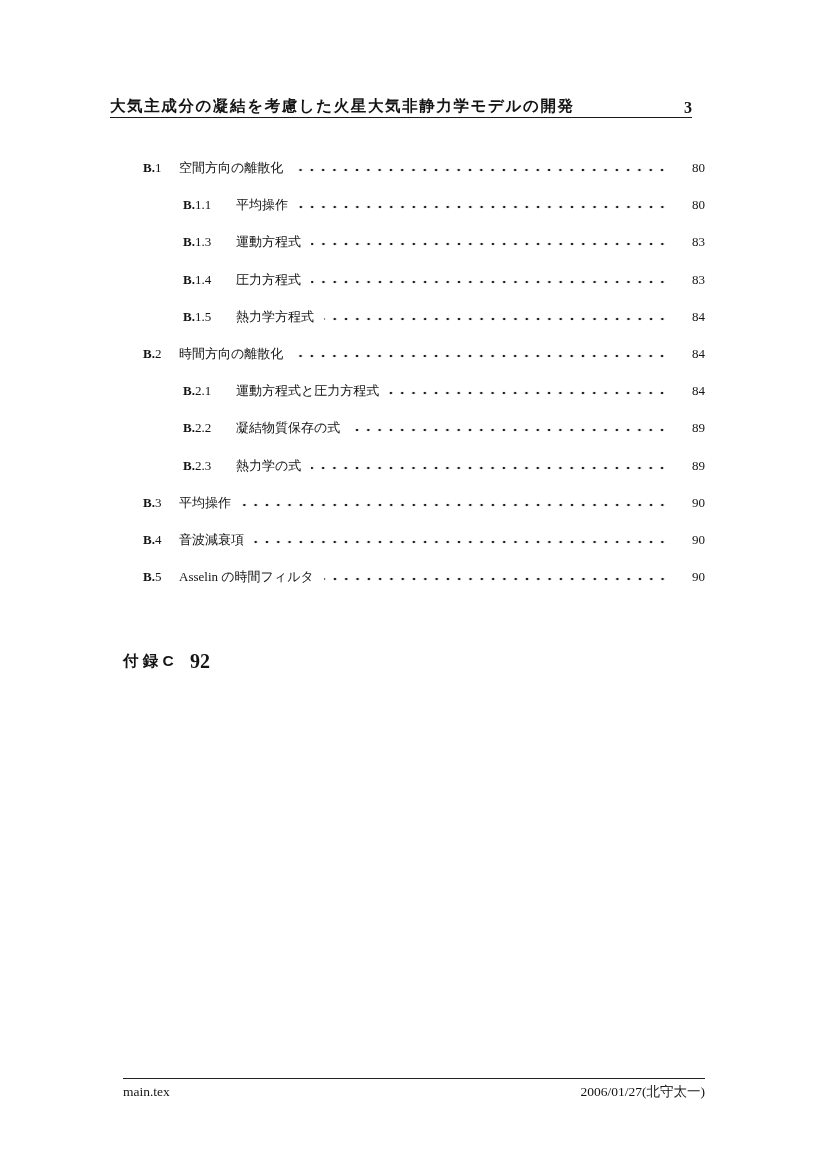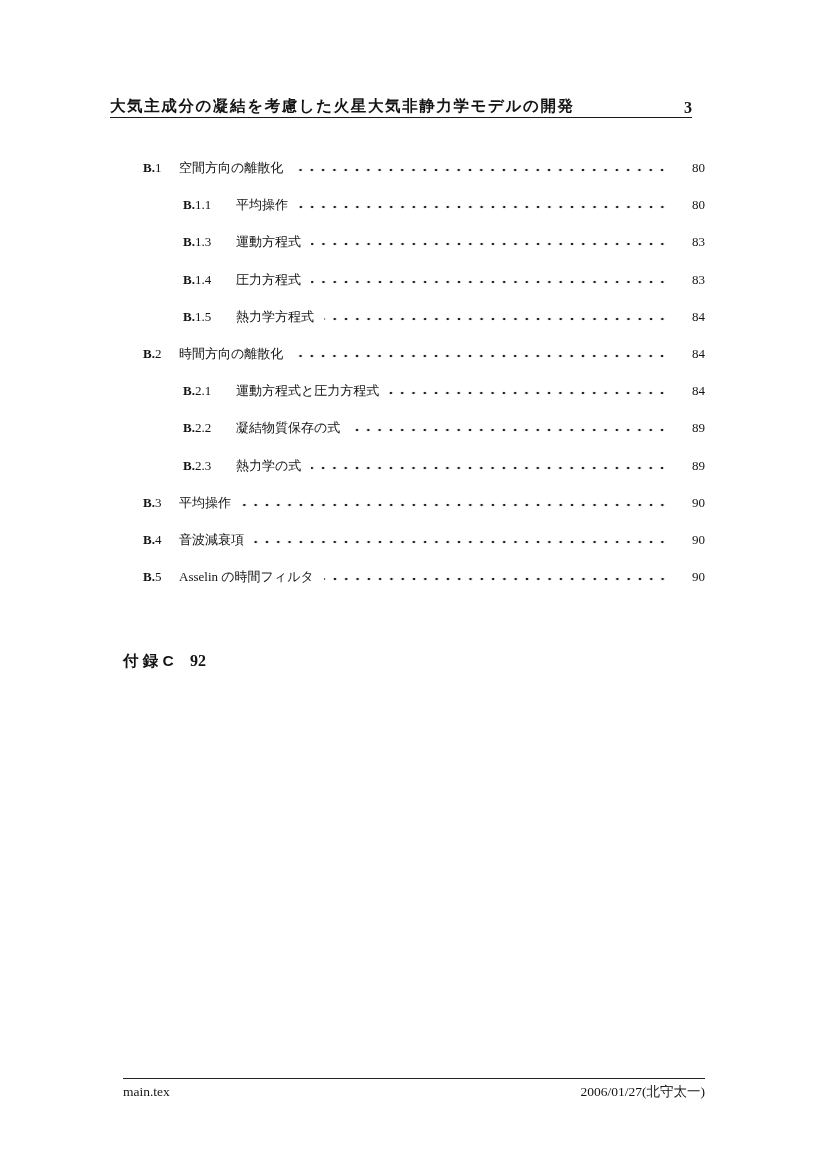"92" .appendix-page { font-size: 16px -> 20px }
